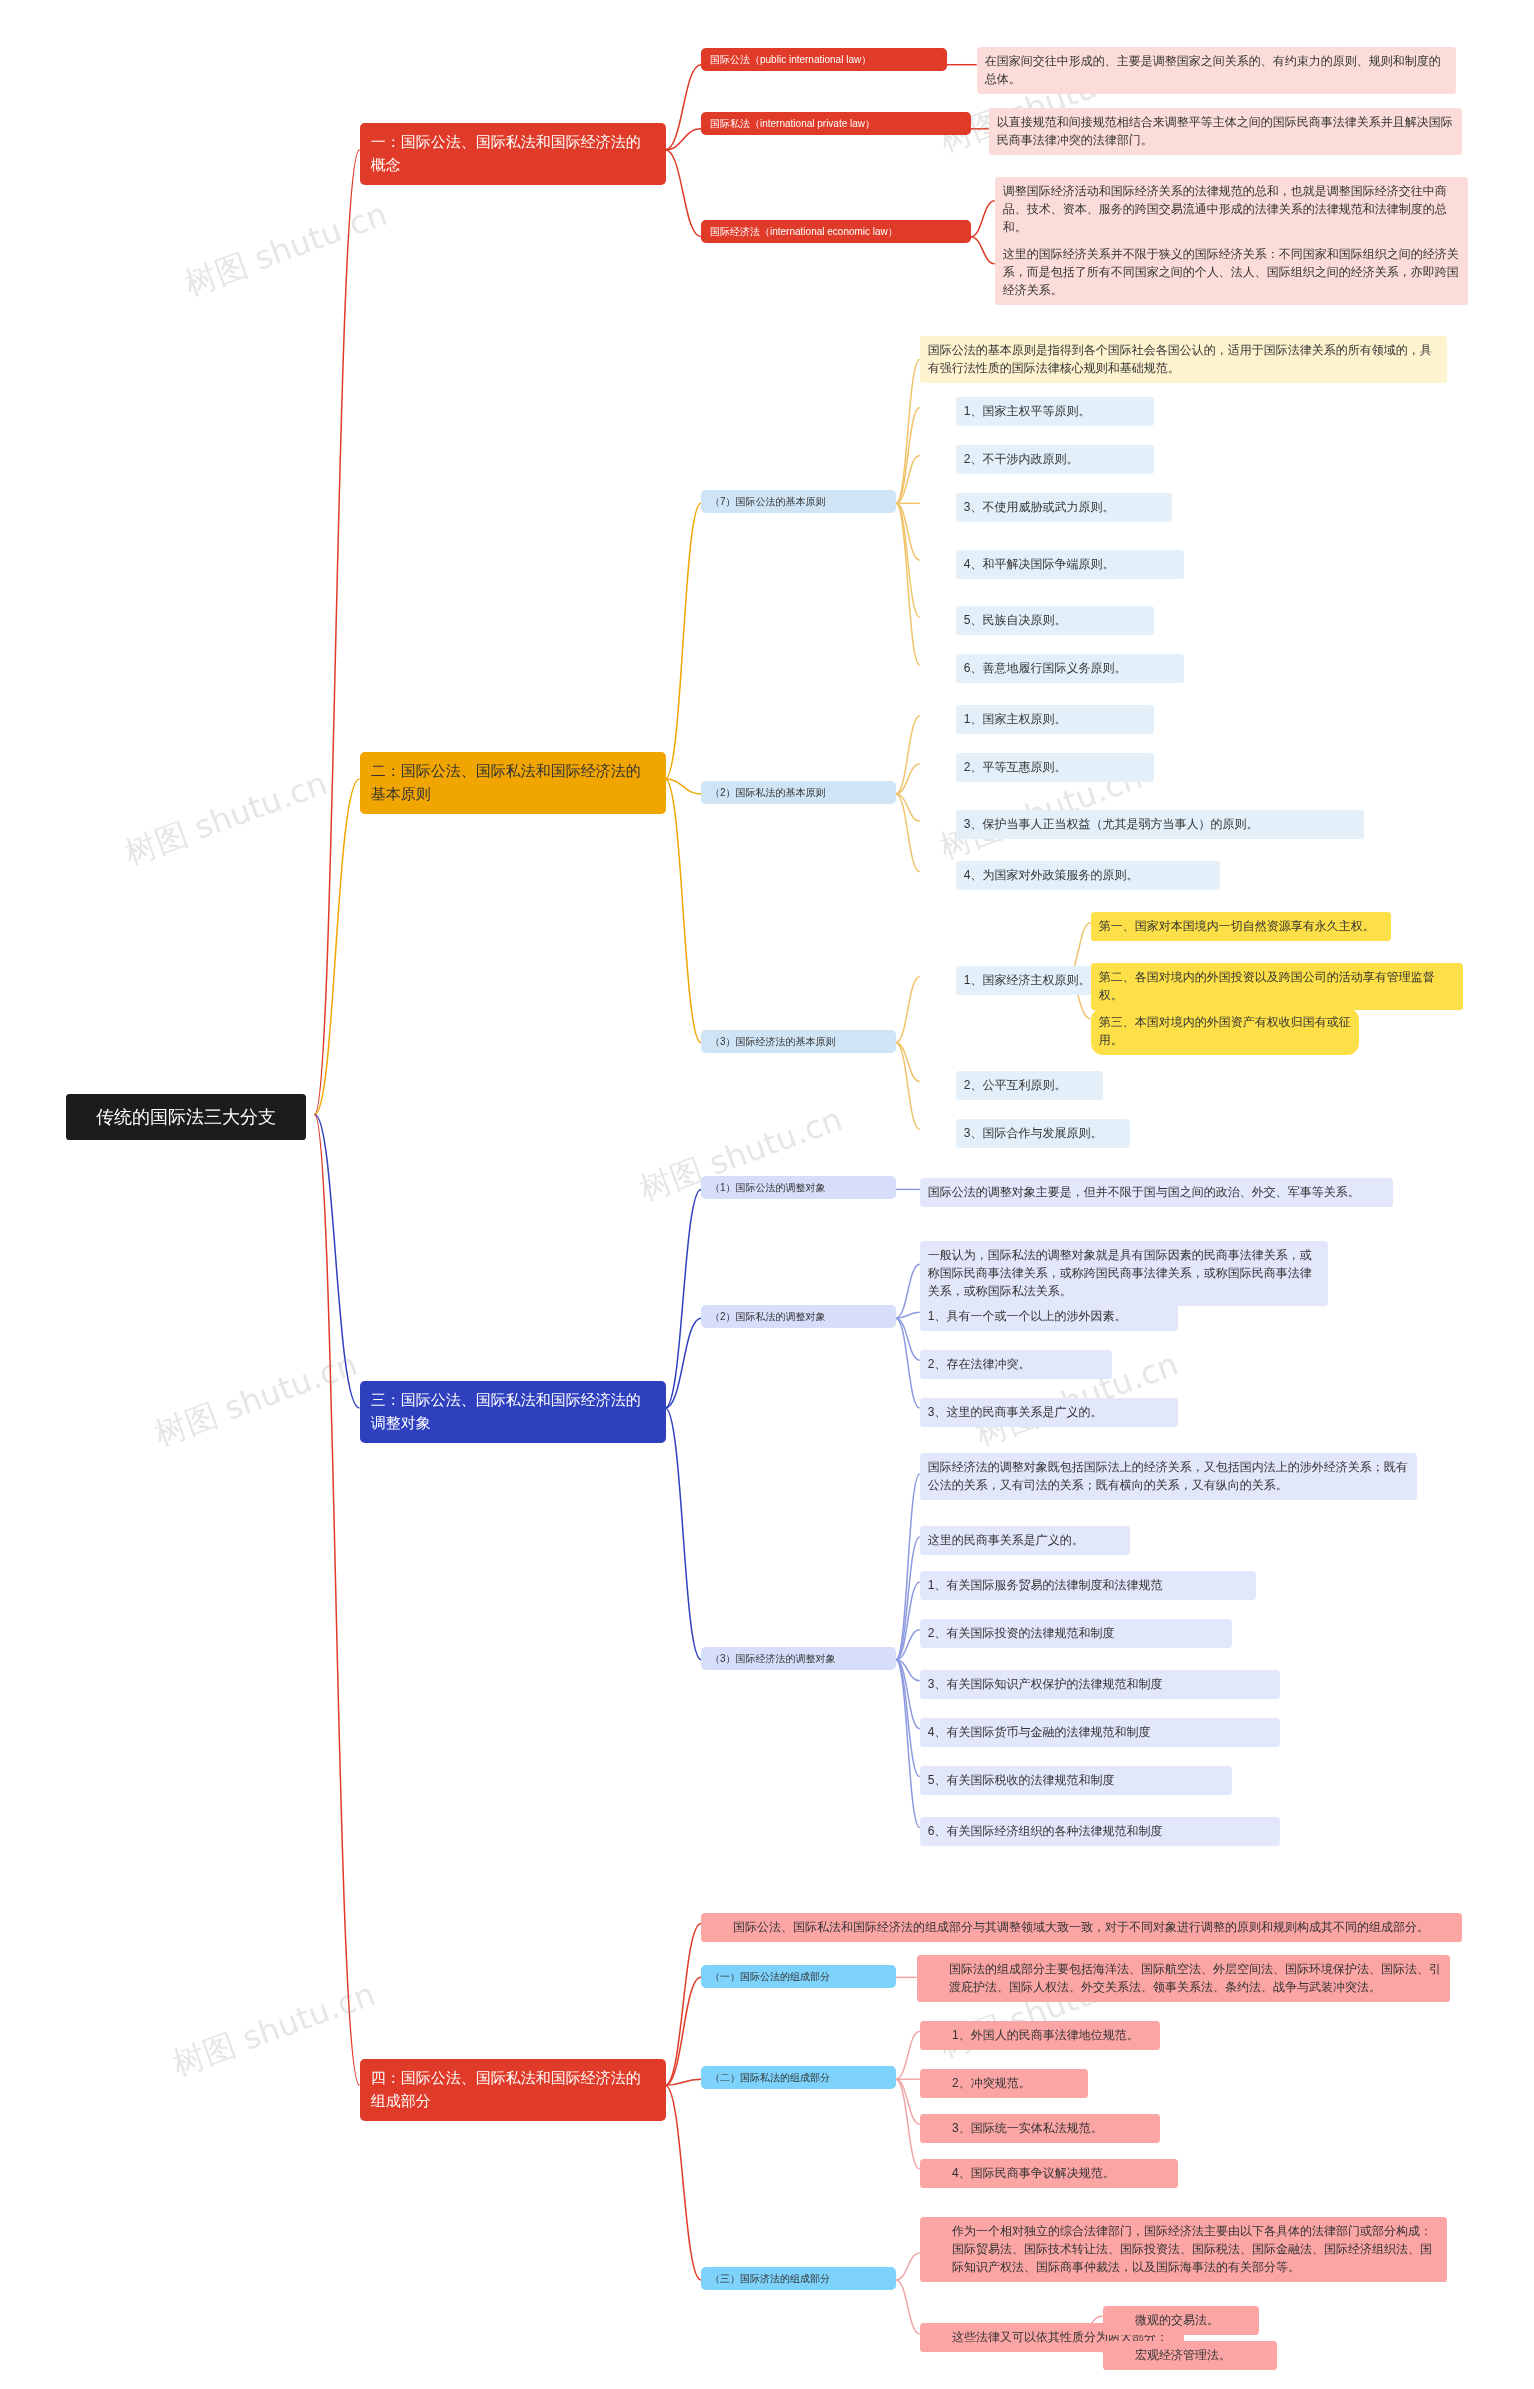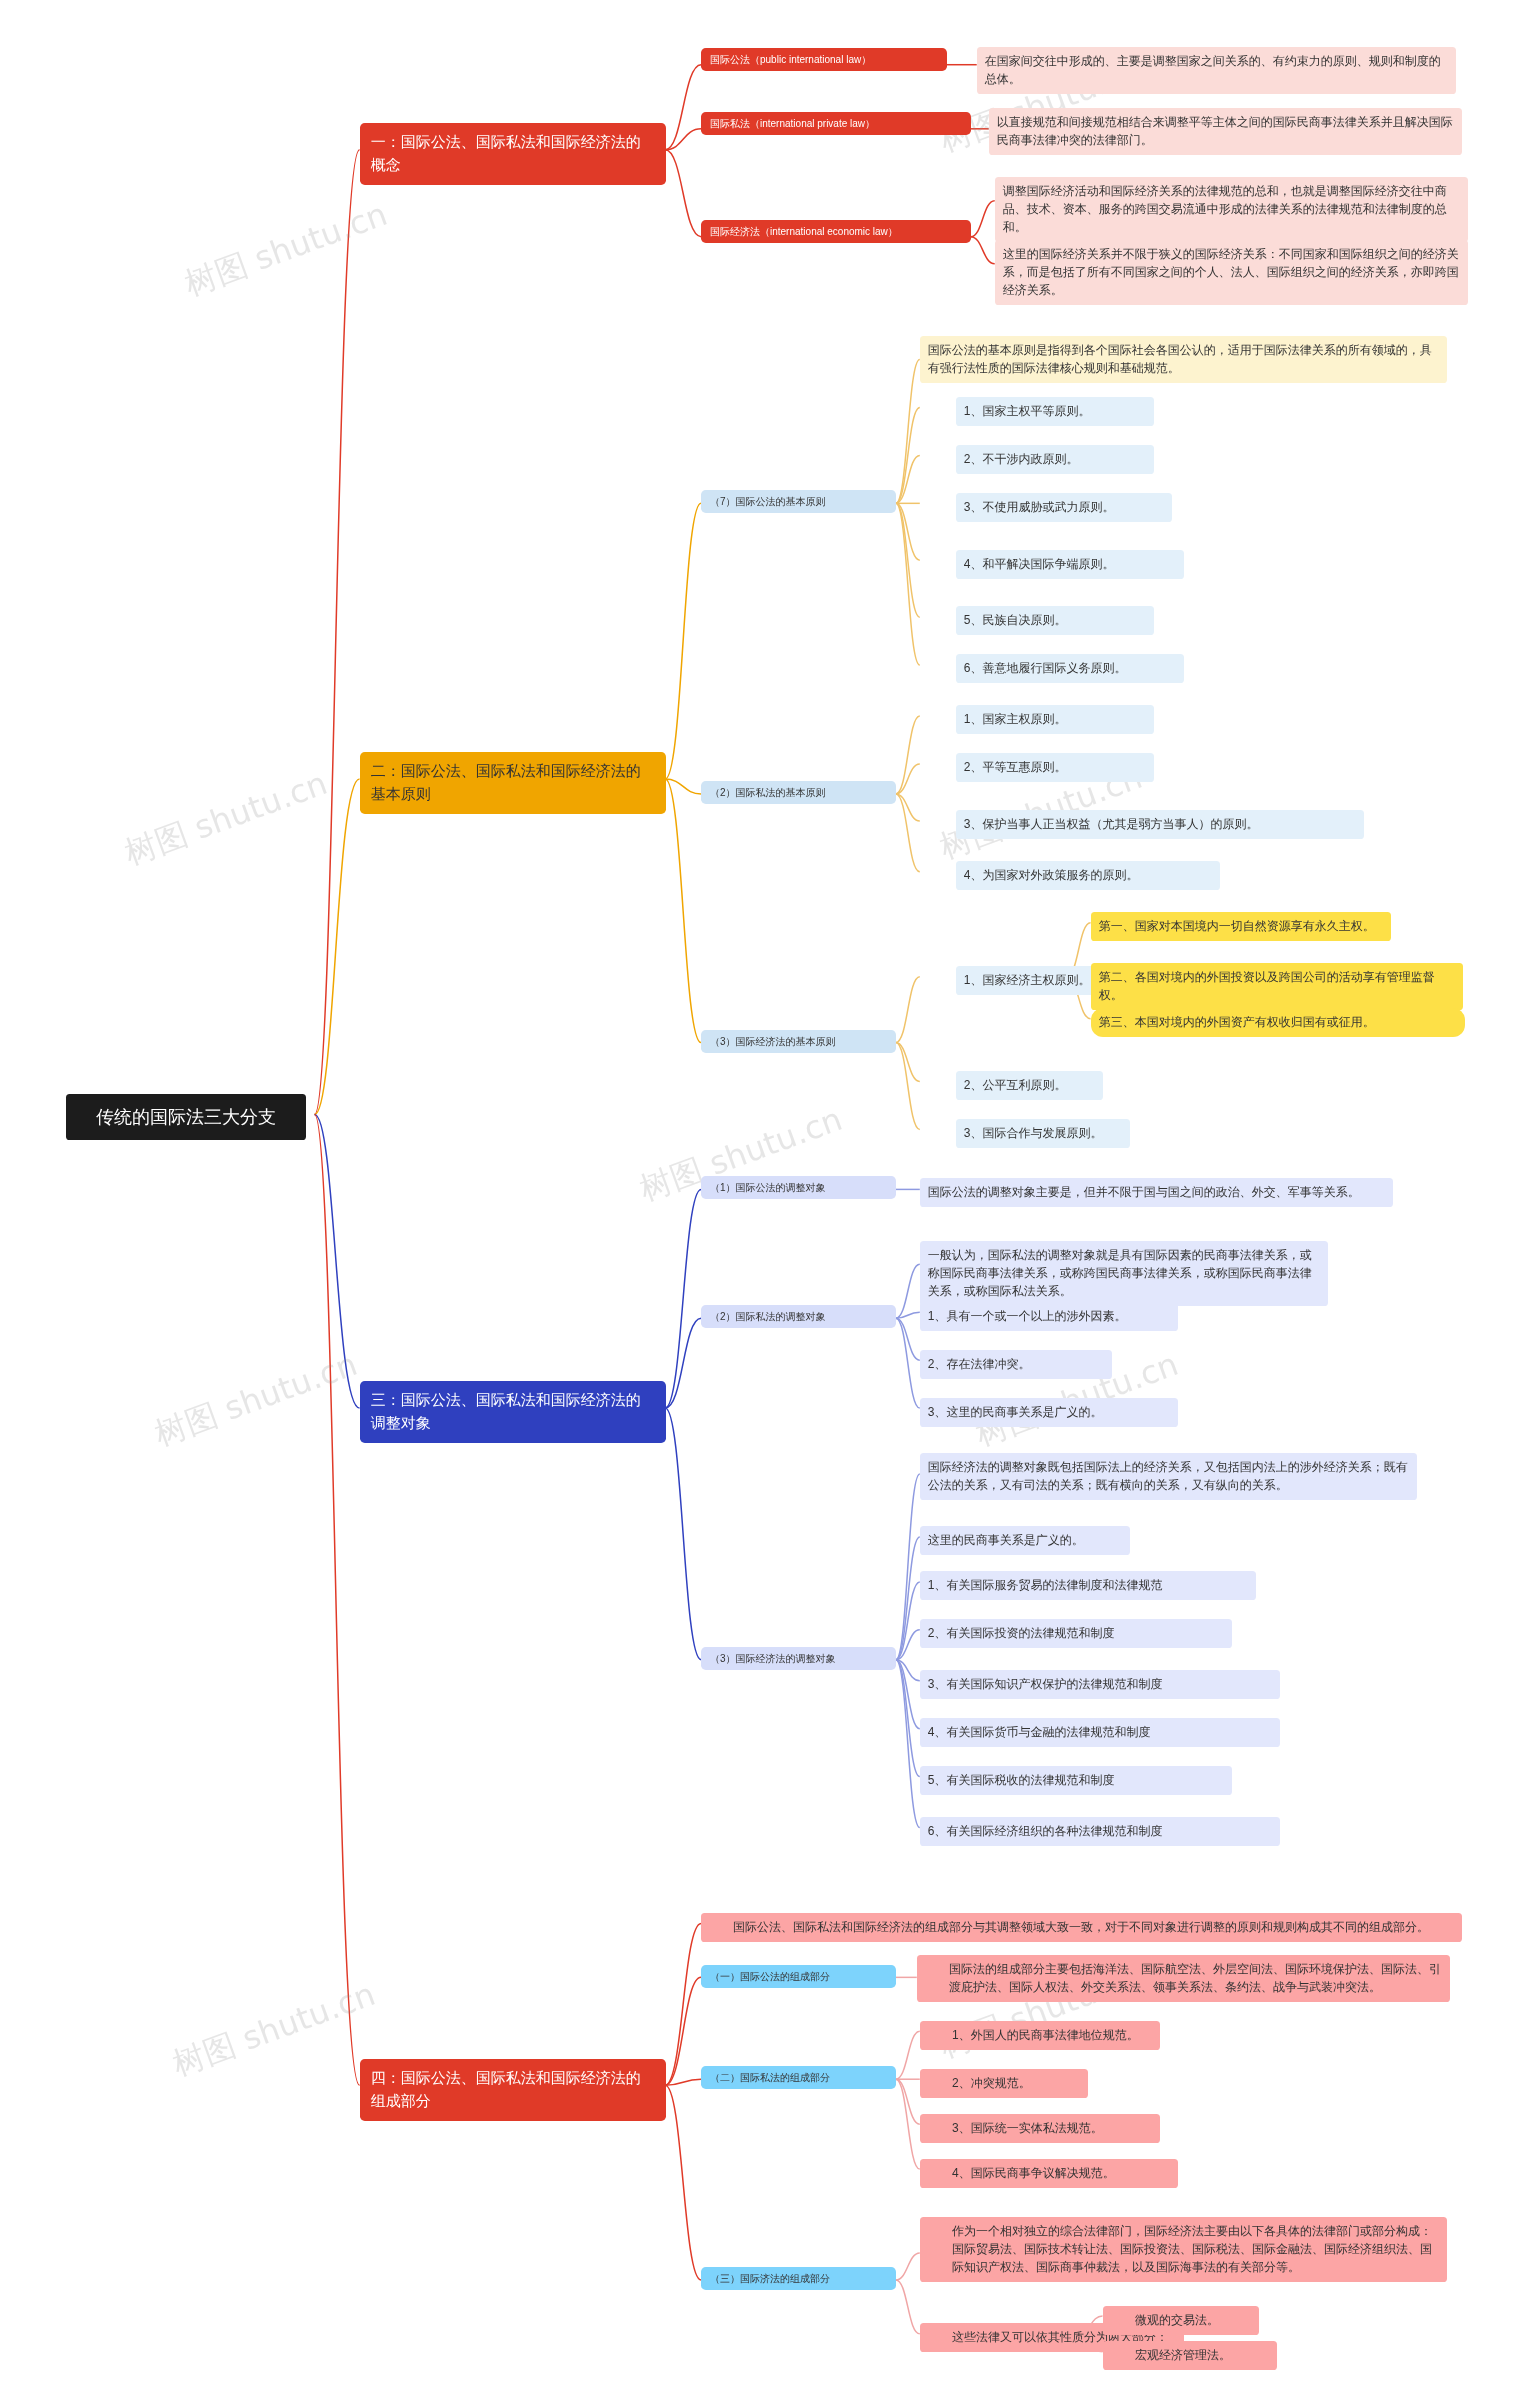"第三、本国对境内的外国资产有权收归国有或征用。" div.node { width: 374px -> 268px }
